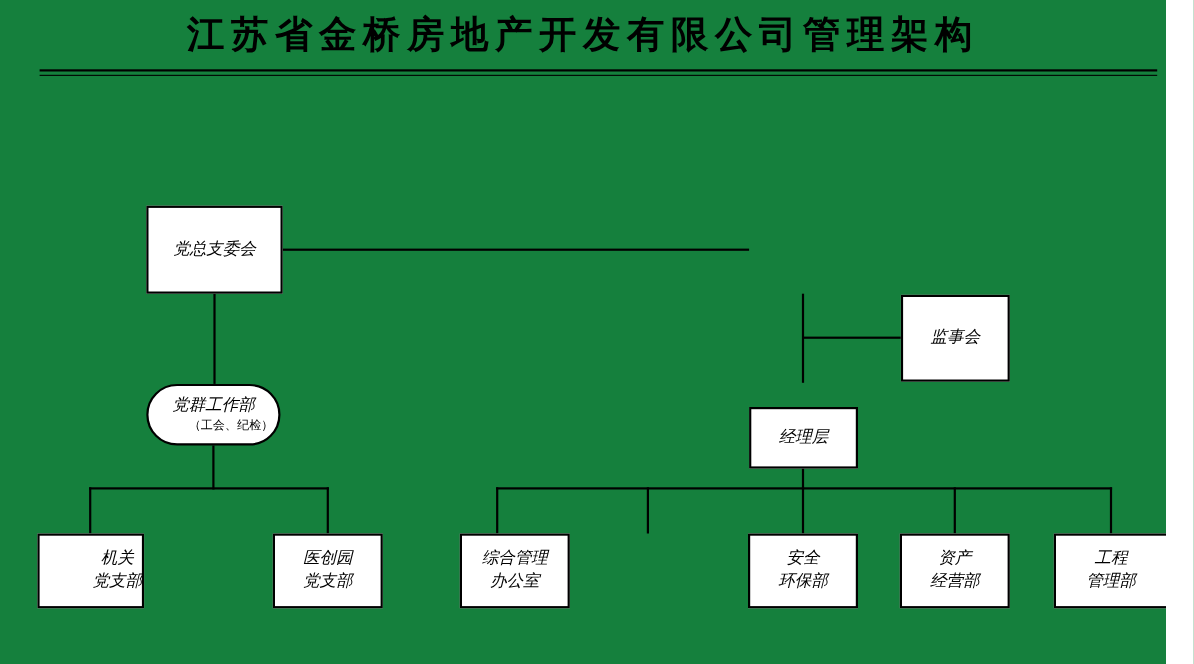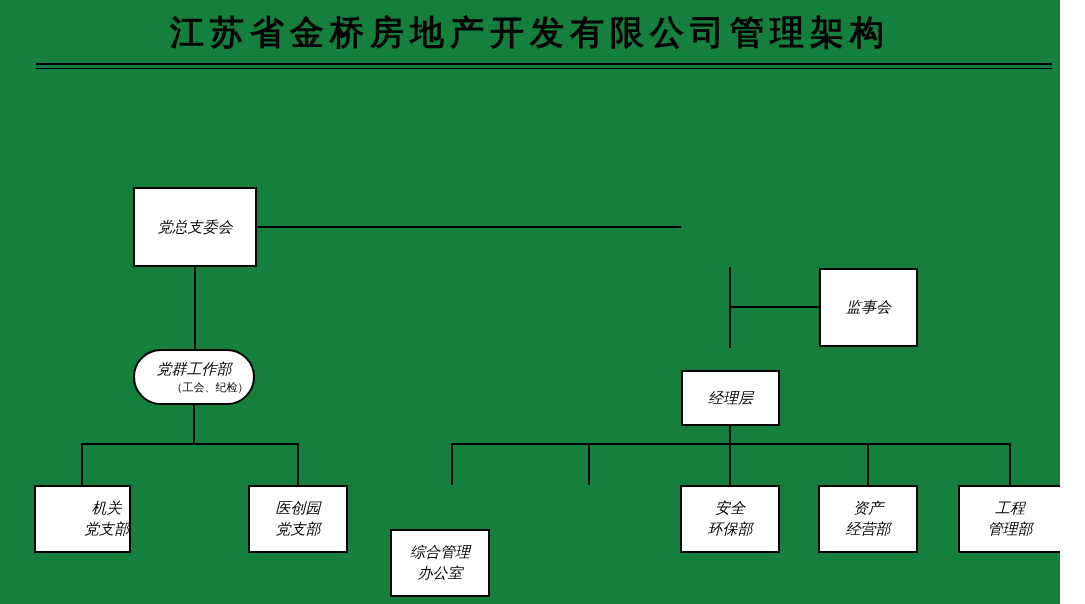"综合管理" .n-general-office { left: 390px -> 418px; margin-top: 44px -> none }
